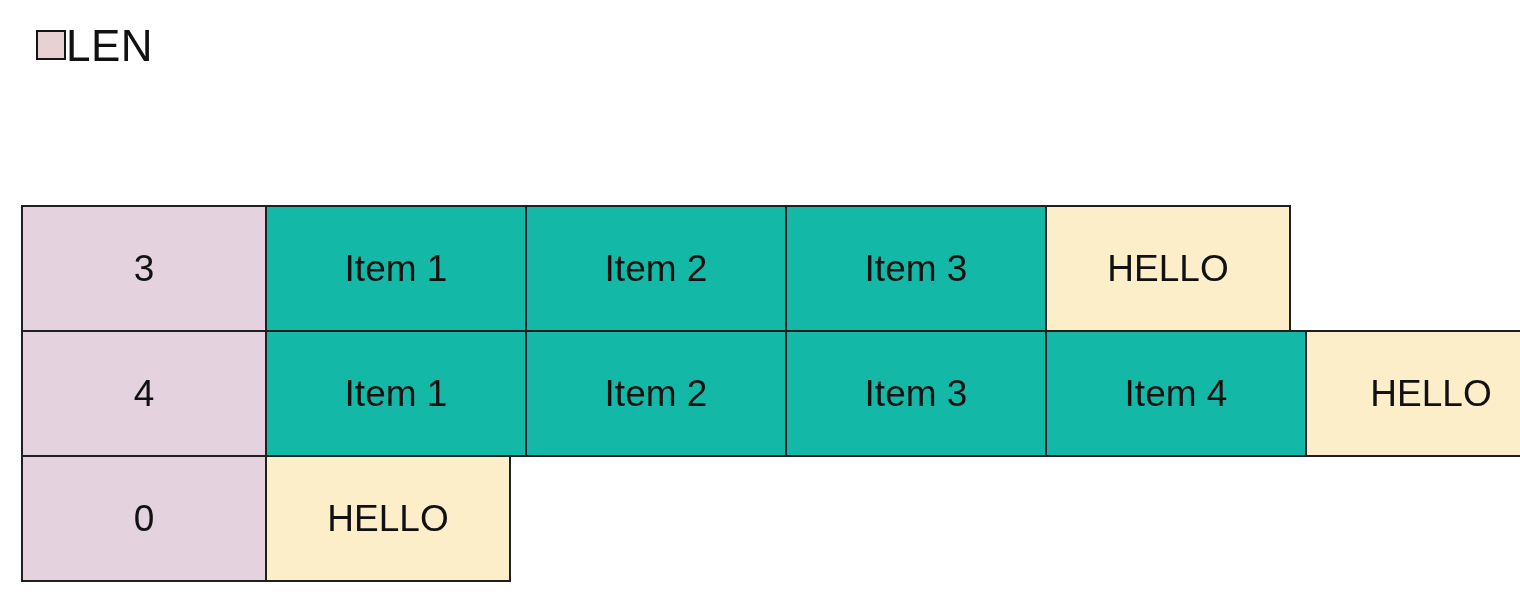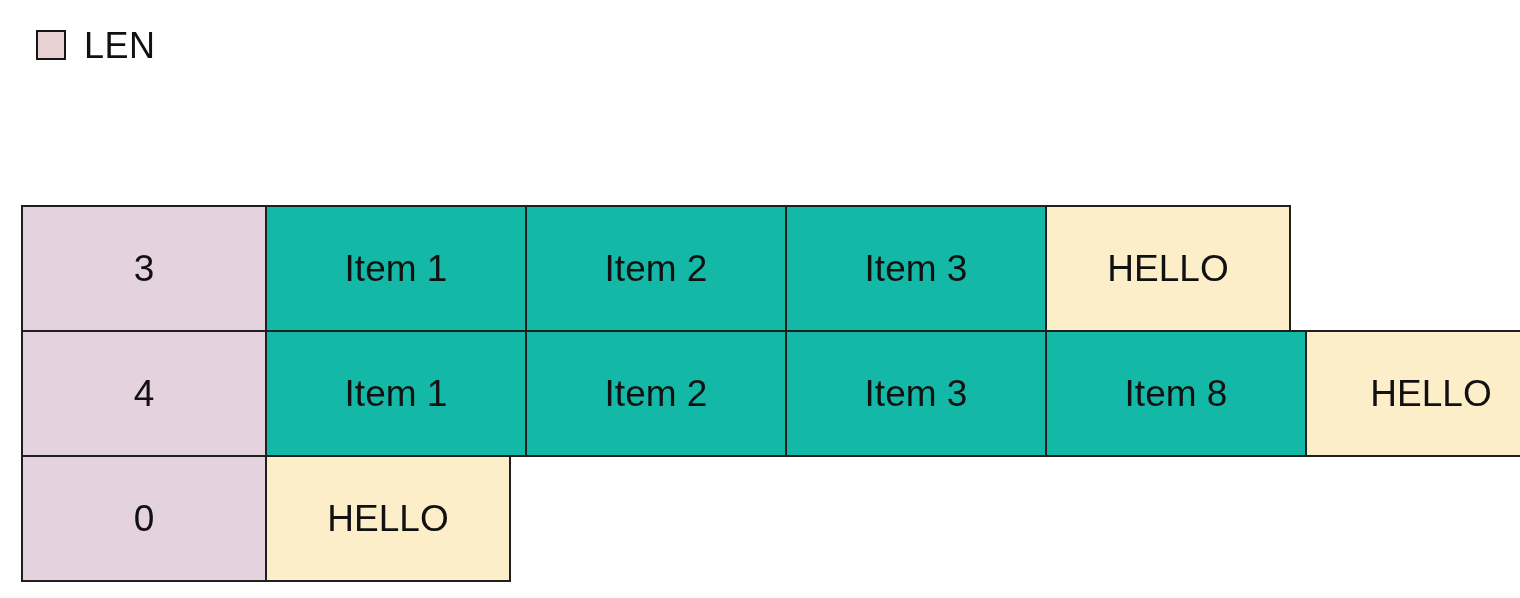"LEN" .legend-label { font-size: 36px -> 44px; margin-left: 18px -> none }
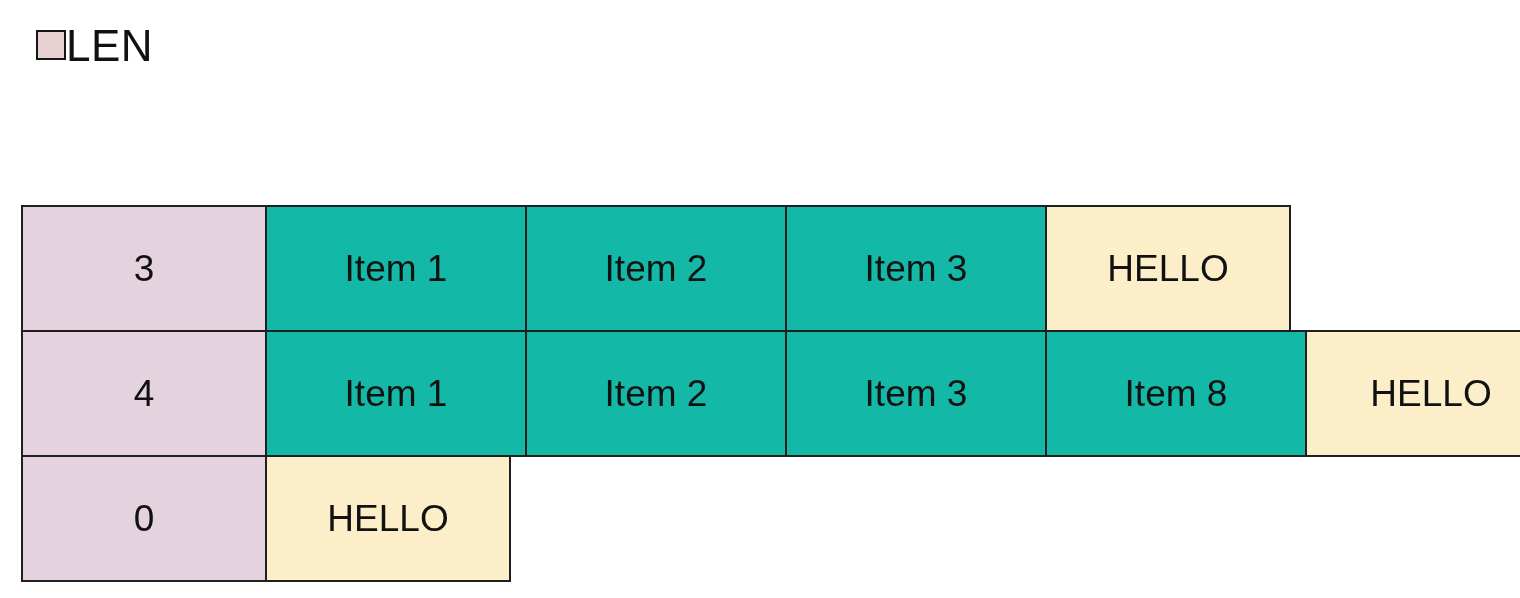"Item 8" div.cell { text: 8 -> 4 }
